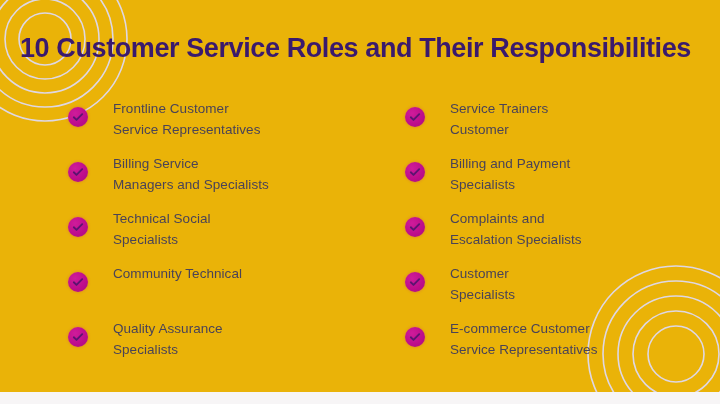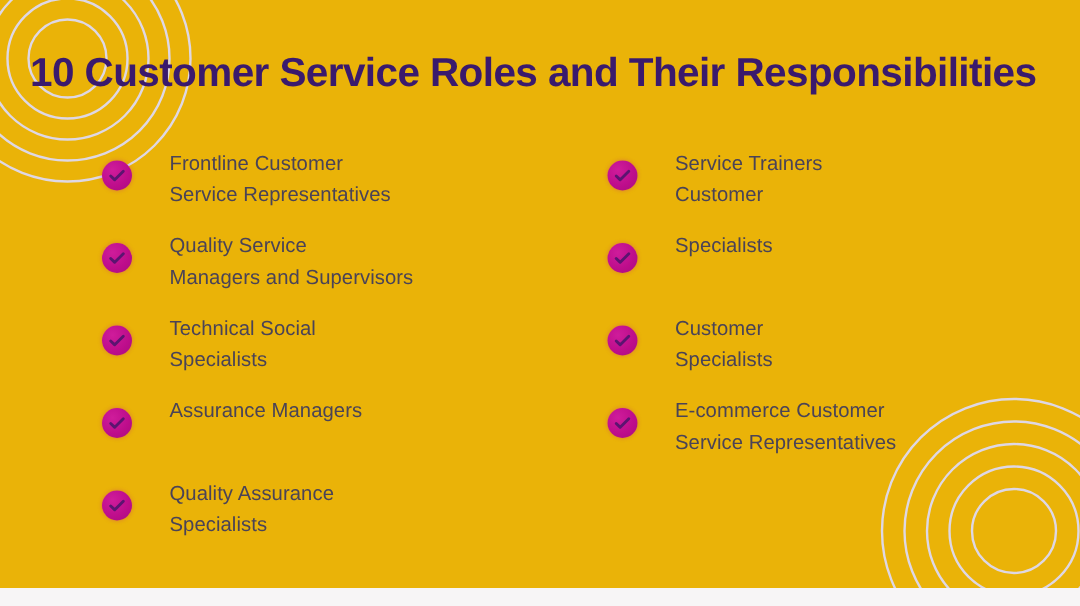"Quality Service" span.item-text { text: Quality -> Billing }
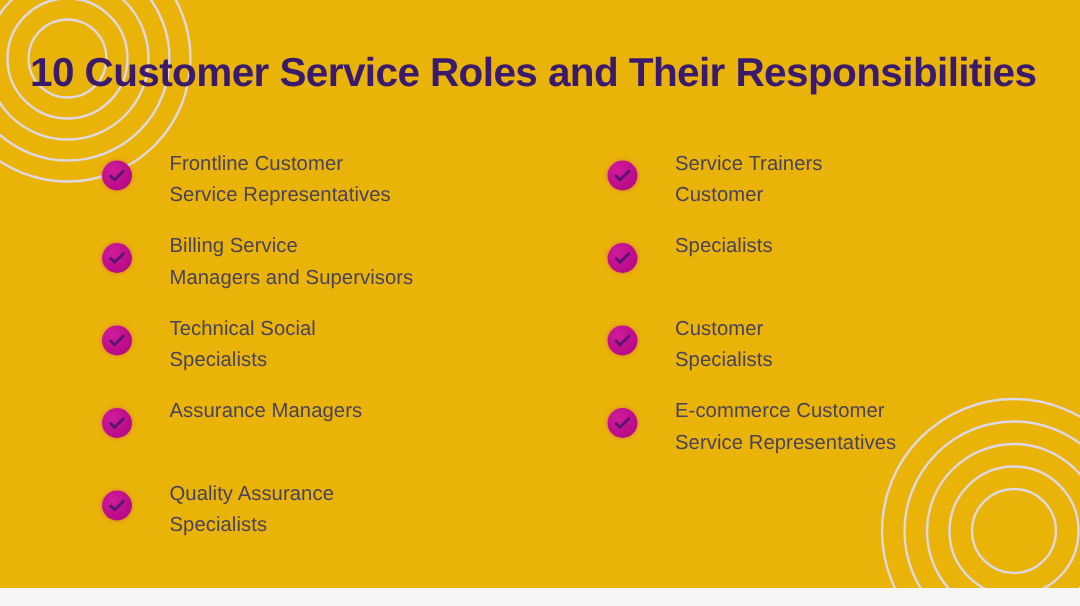"Billing and Payment" span.item-text { html: none -> <span>Billing and Payment</span> }
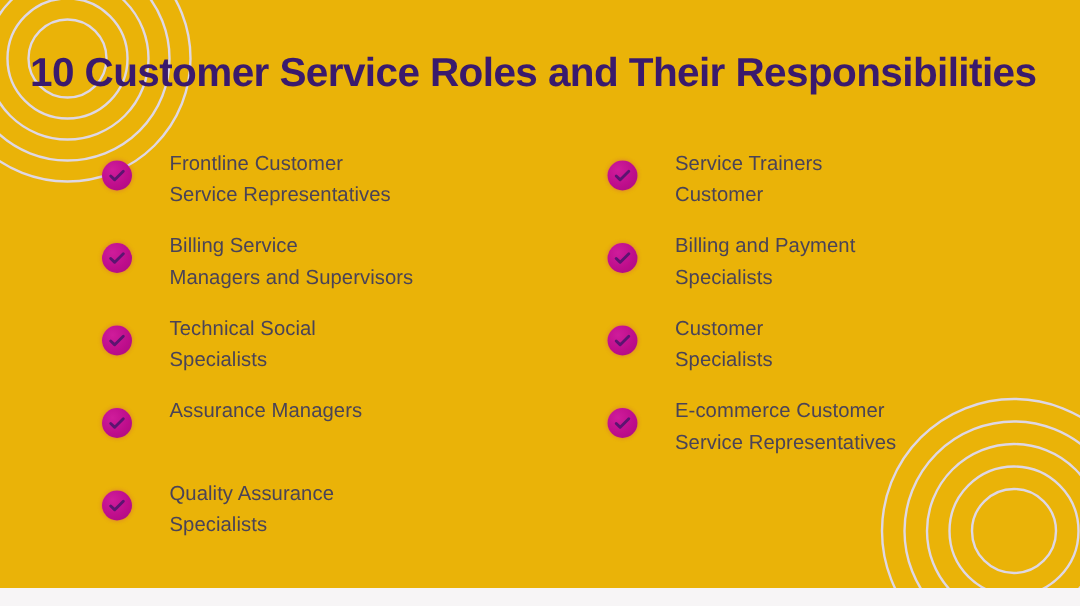"Managers and Supervisors" span.item-text { text: Supervisors -> Specialists }
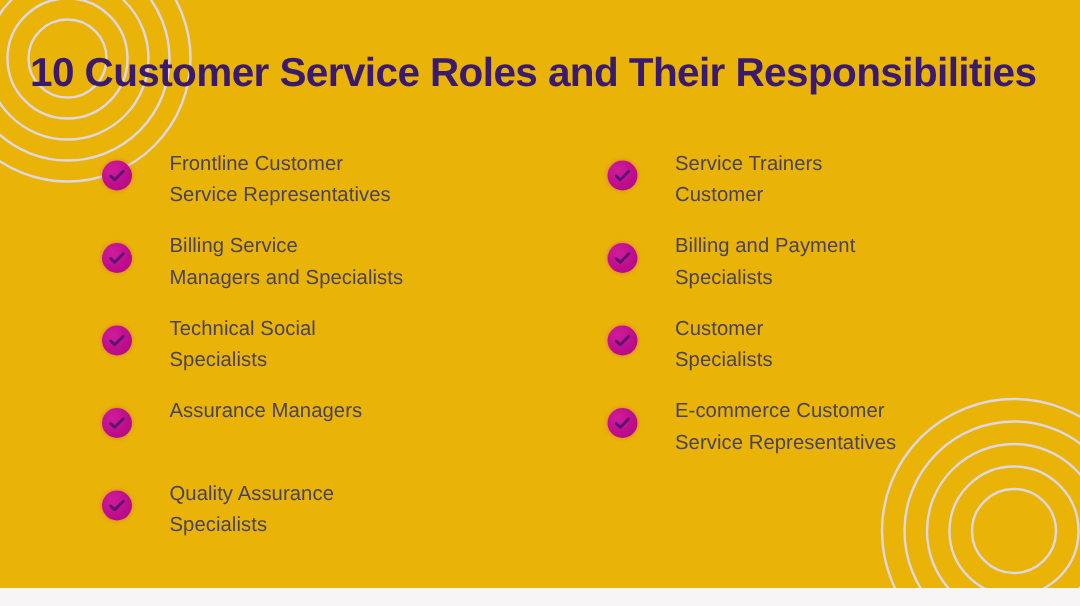"Complaints and" div.list-item { html: none -> <div> <span> <svg> <path></path> </svg> </span> <span>Complaints and</span> <span>Escalation Specialists</span> </div> }
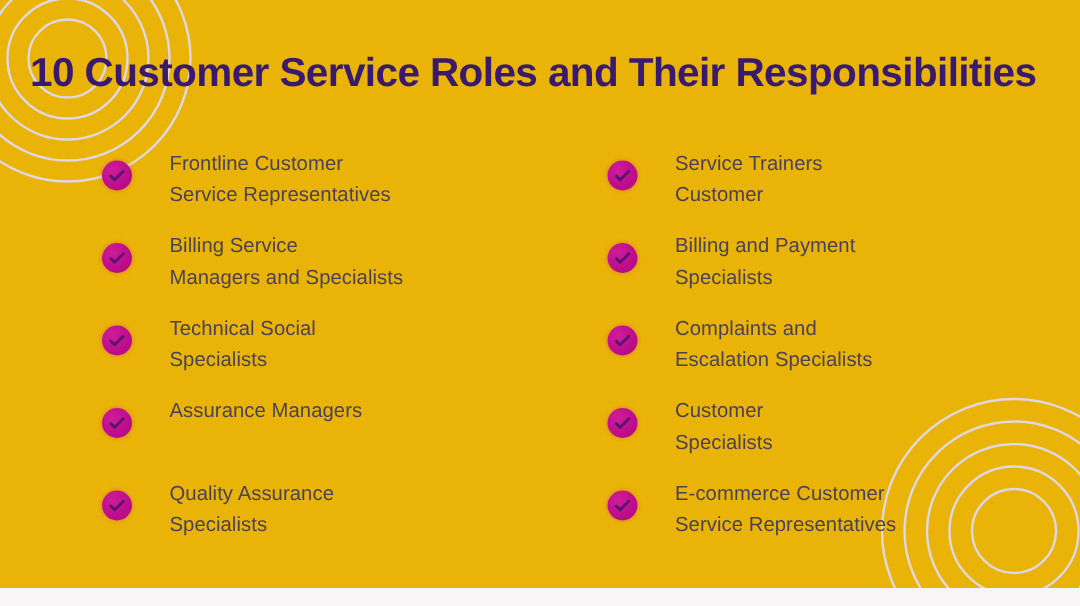"Assurance Managers" span.item-text { text: Assurance Managers -> Community Technical }
